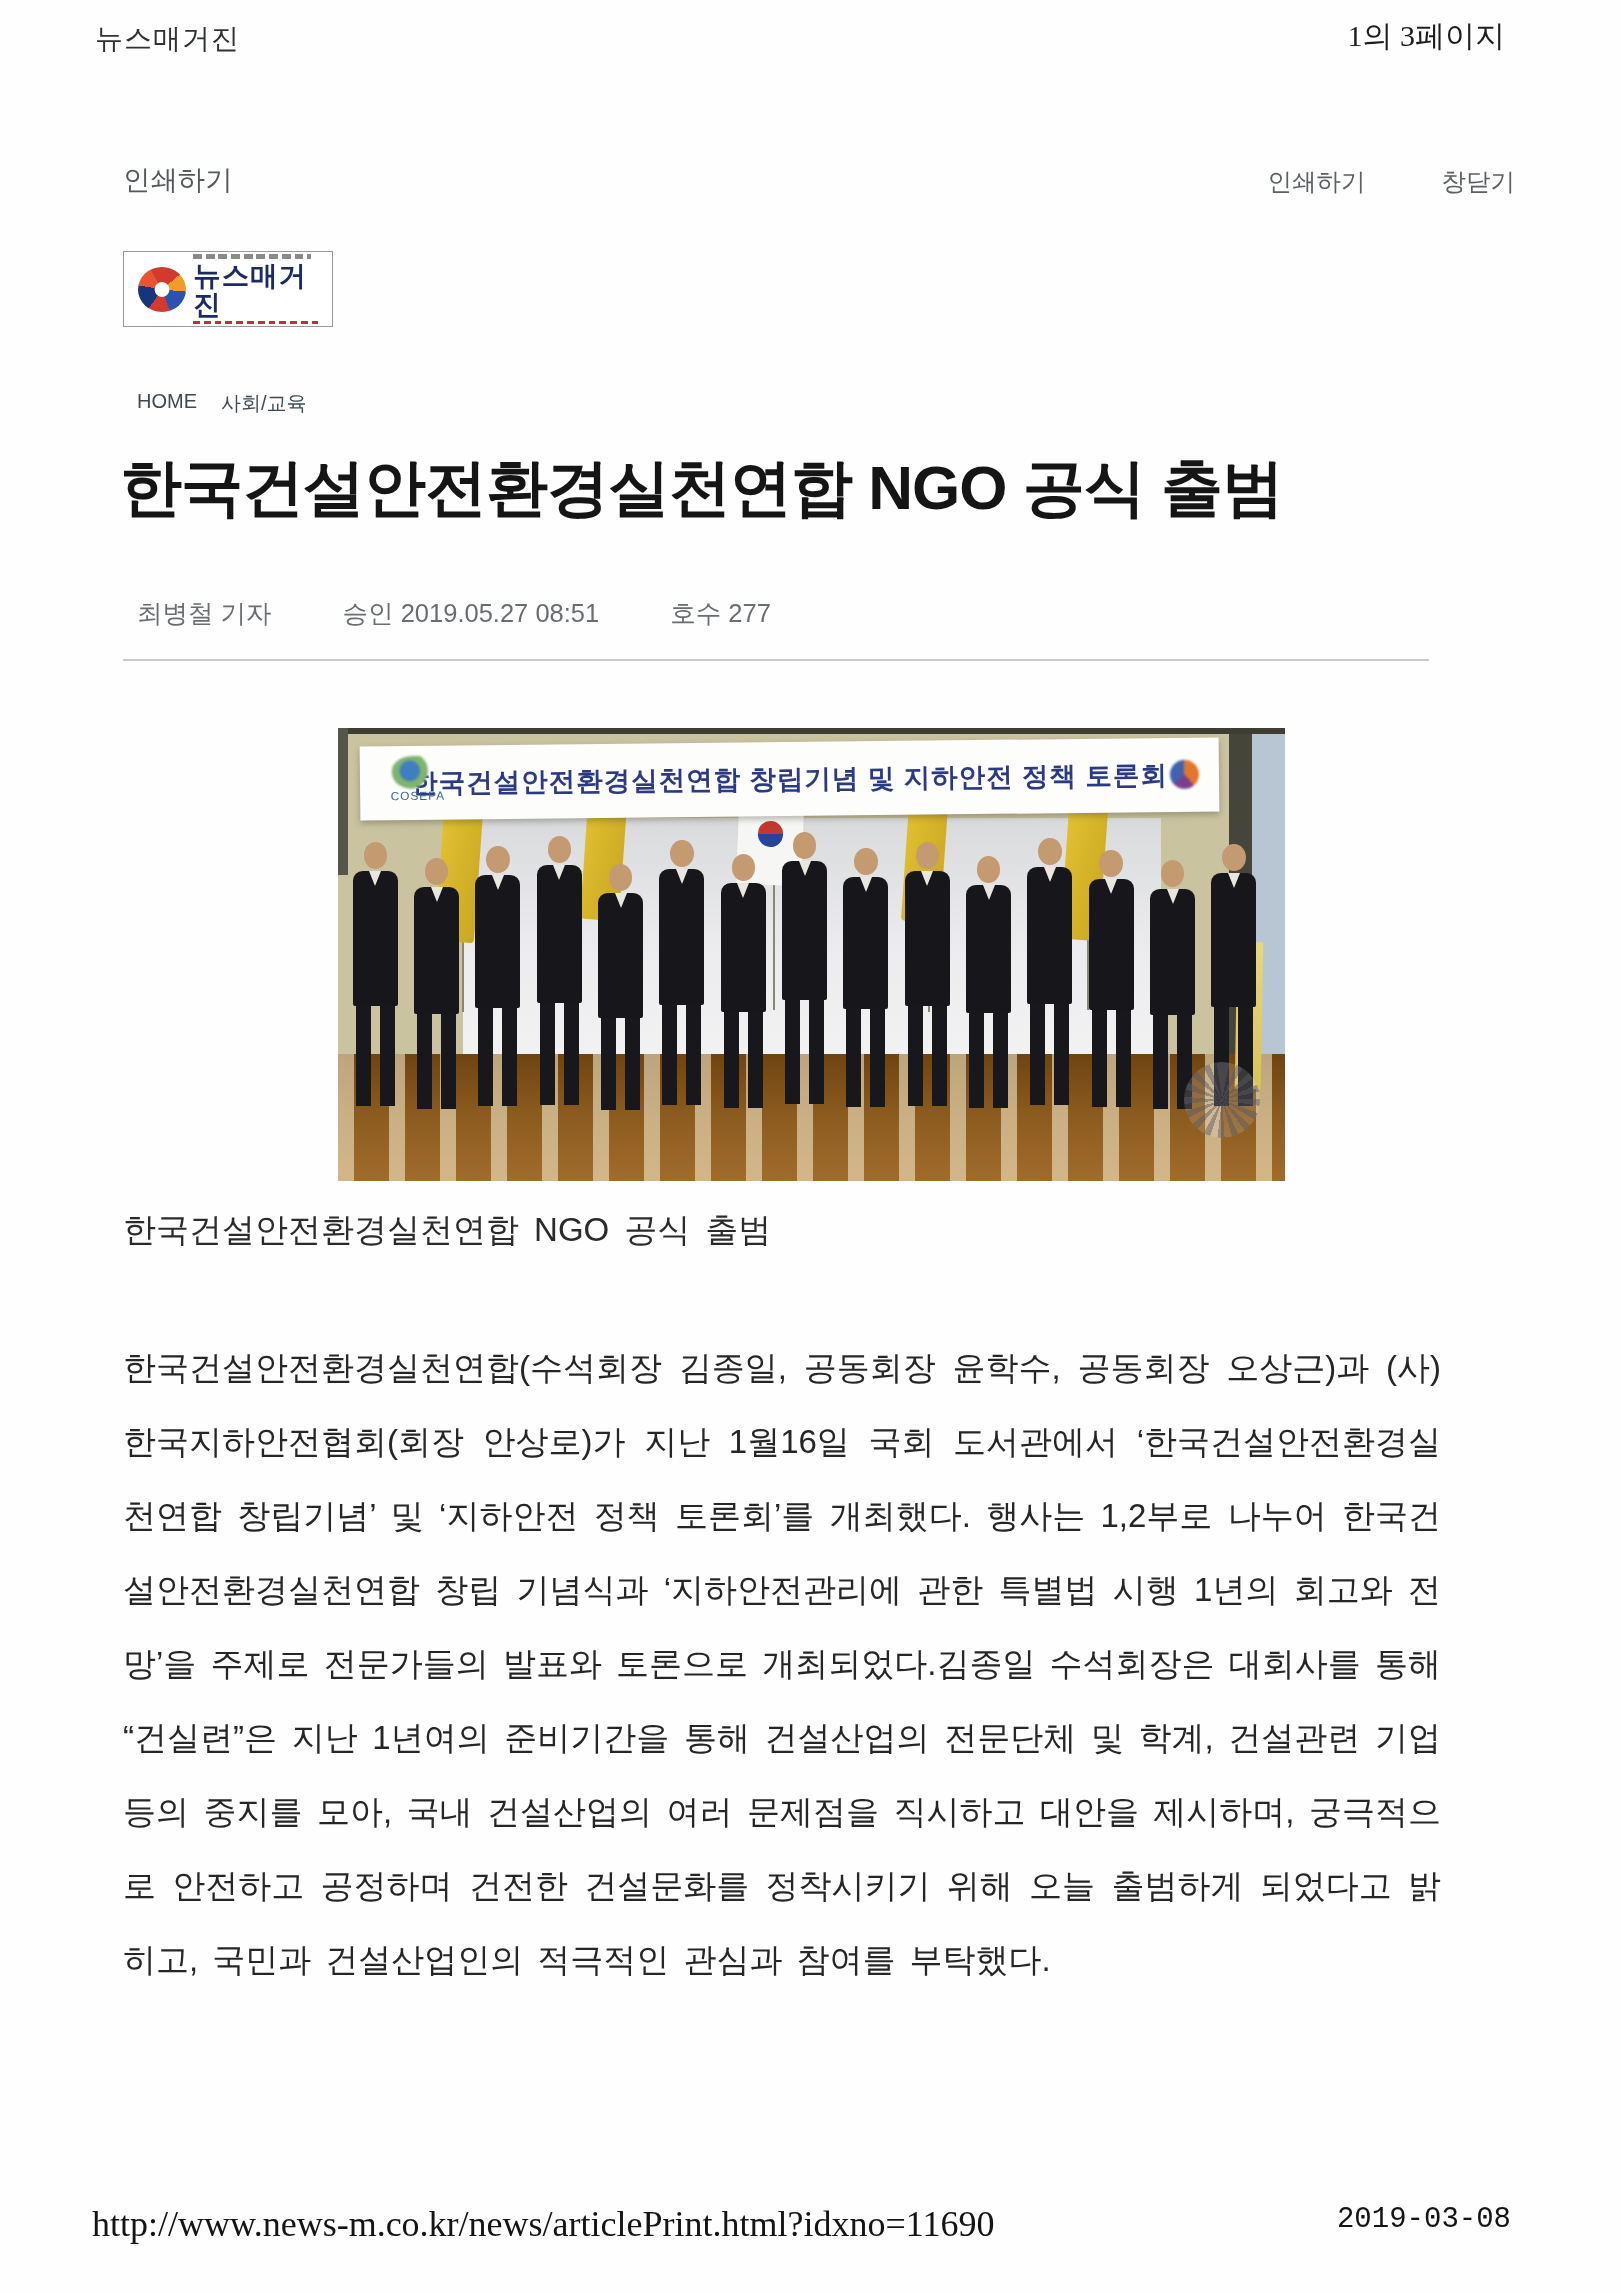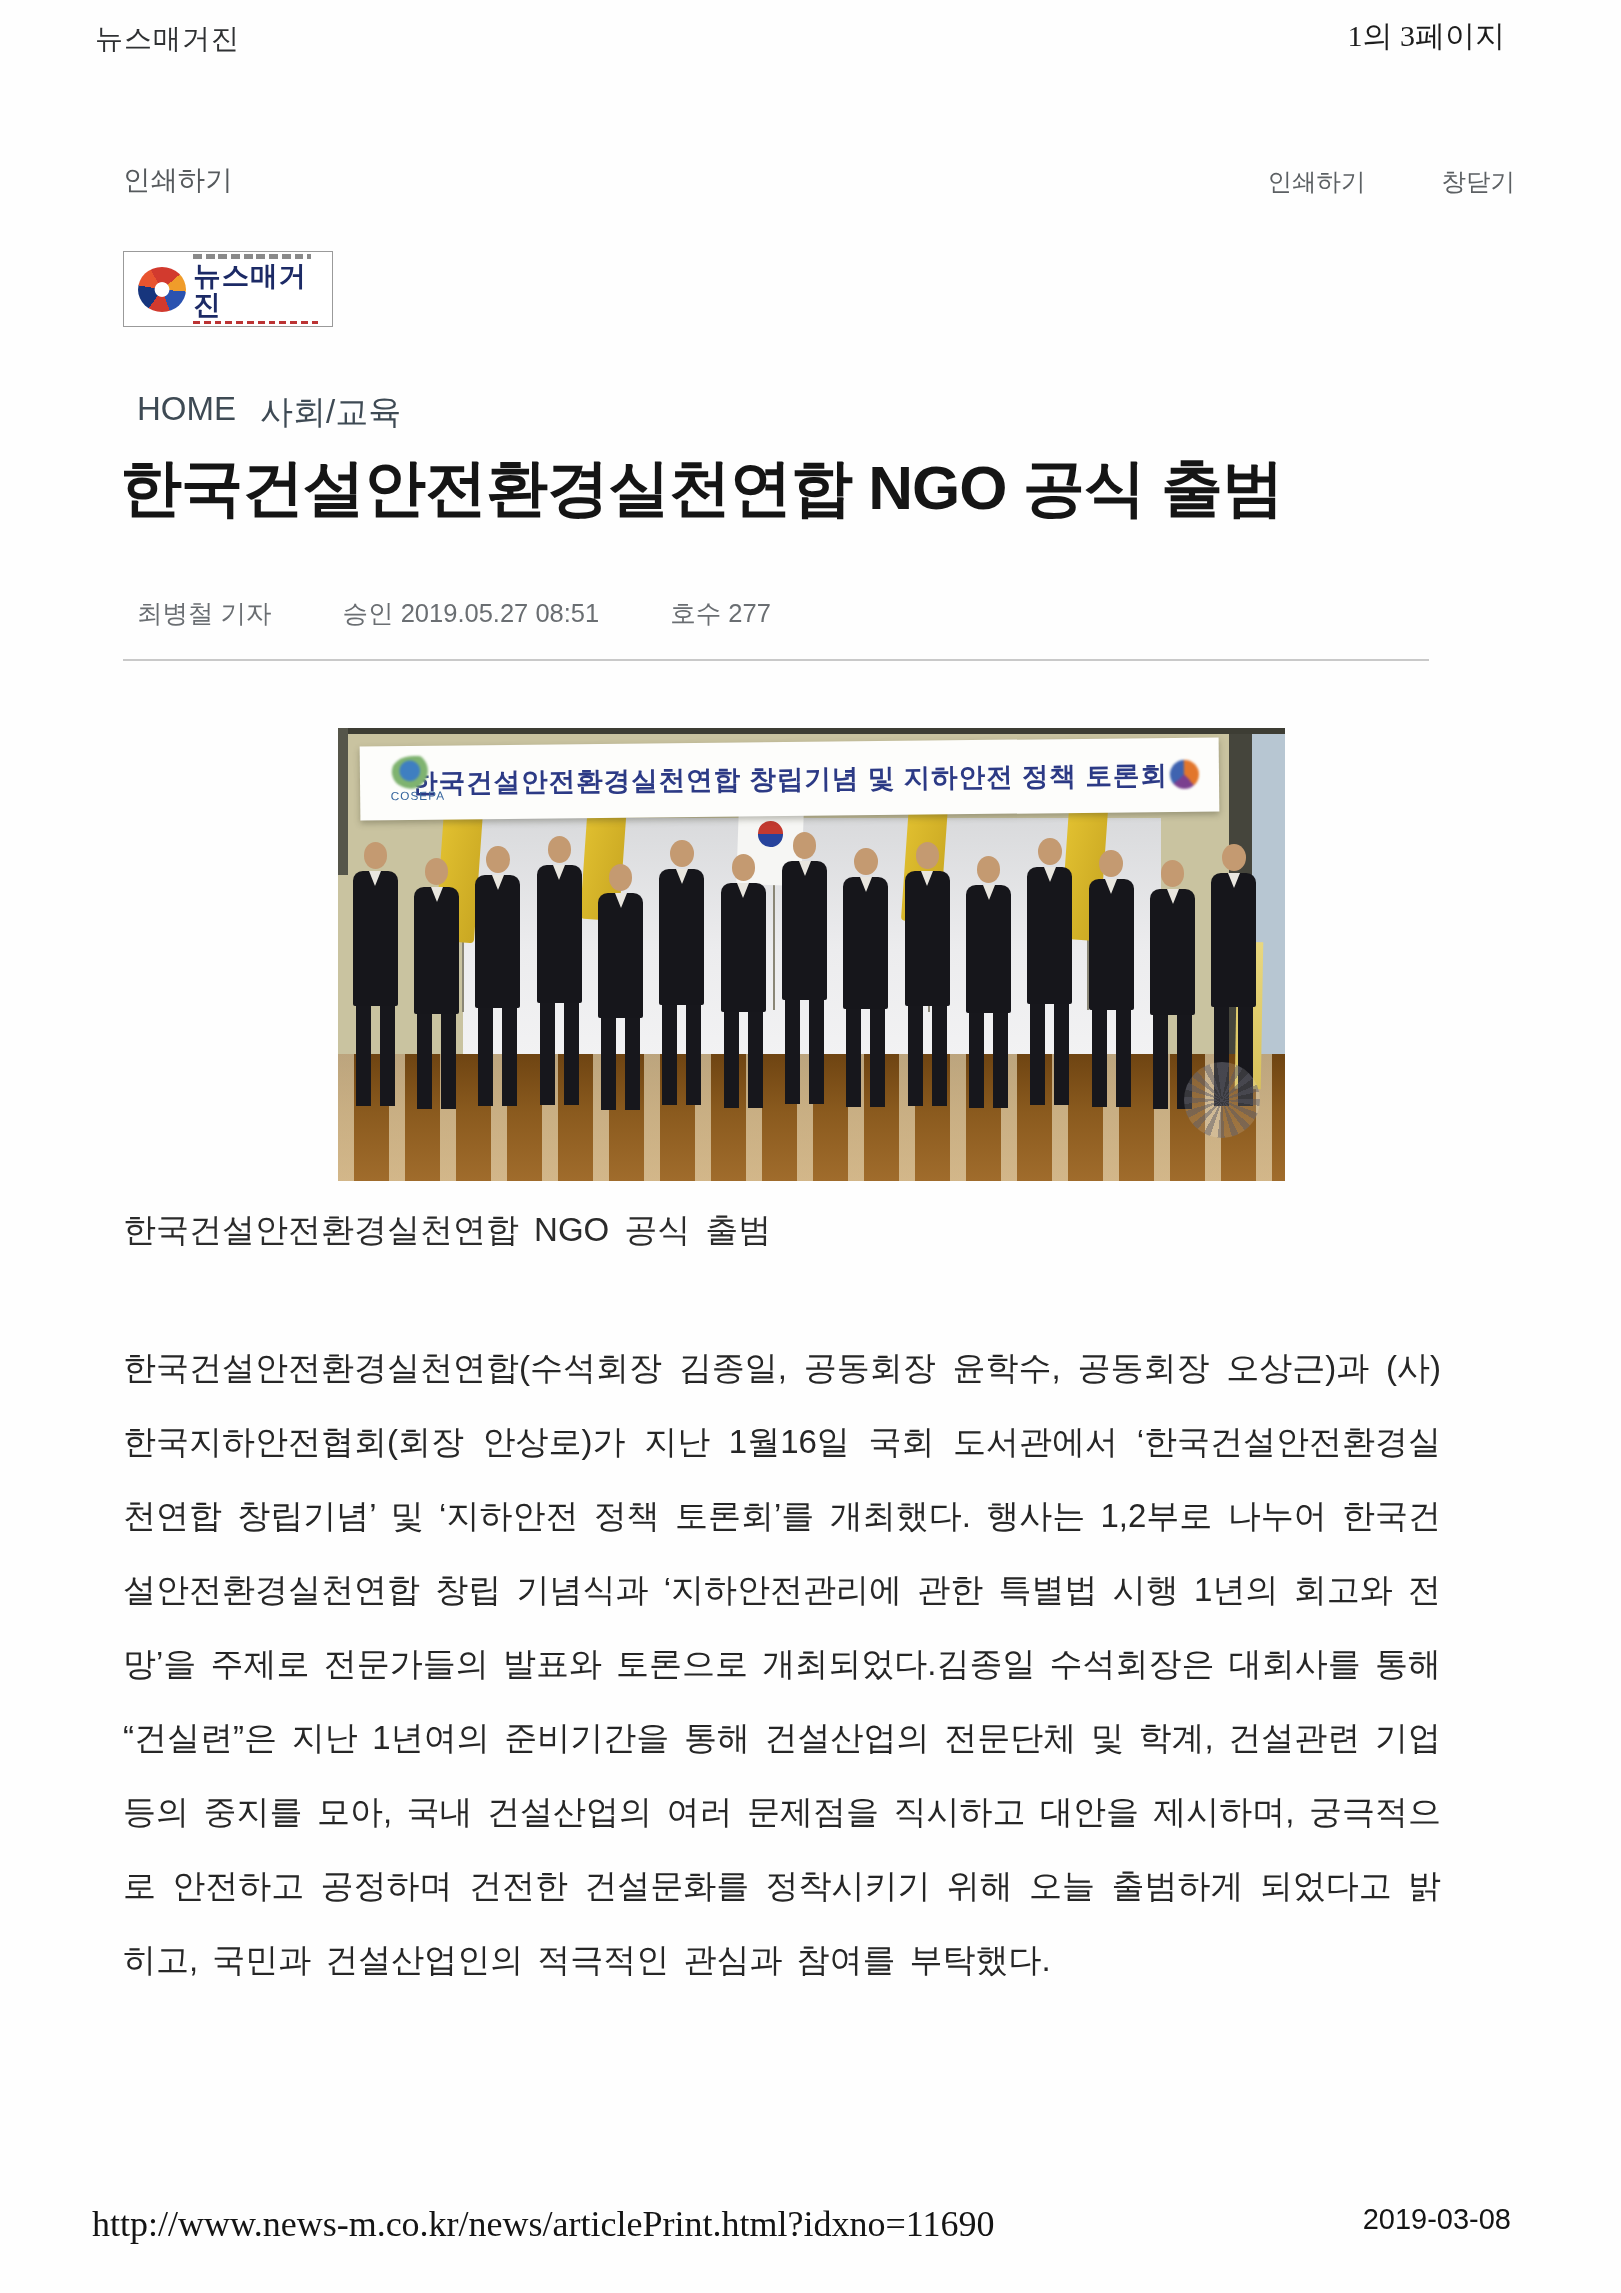"HOME" .breadcrumb { font-size: 33px -> 20px }
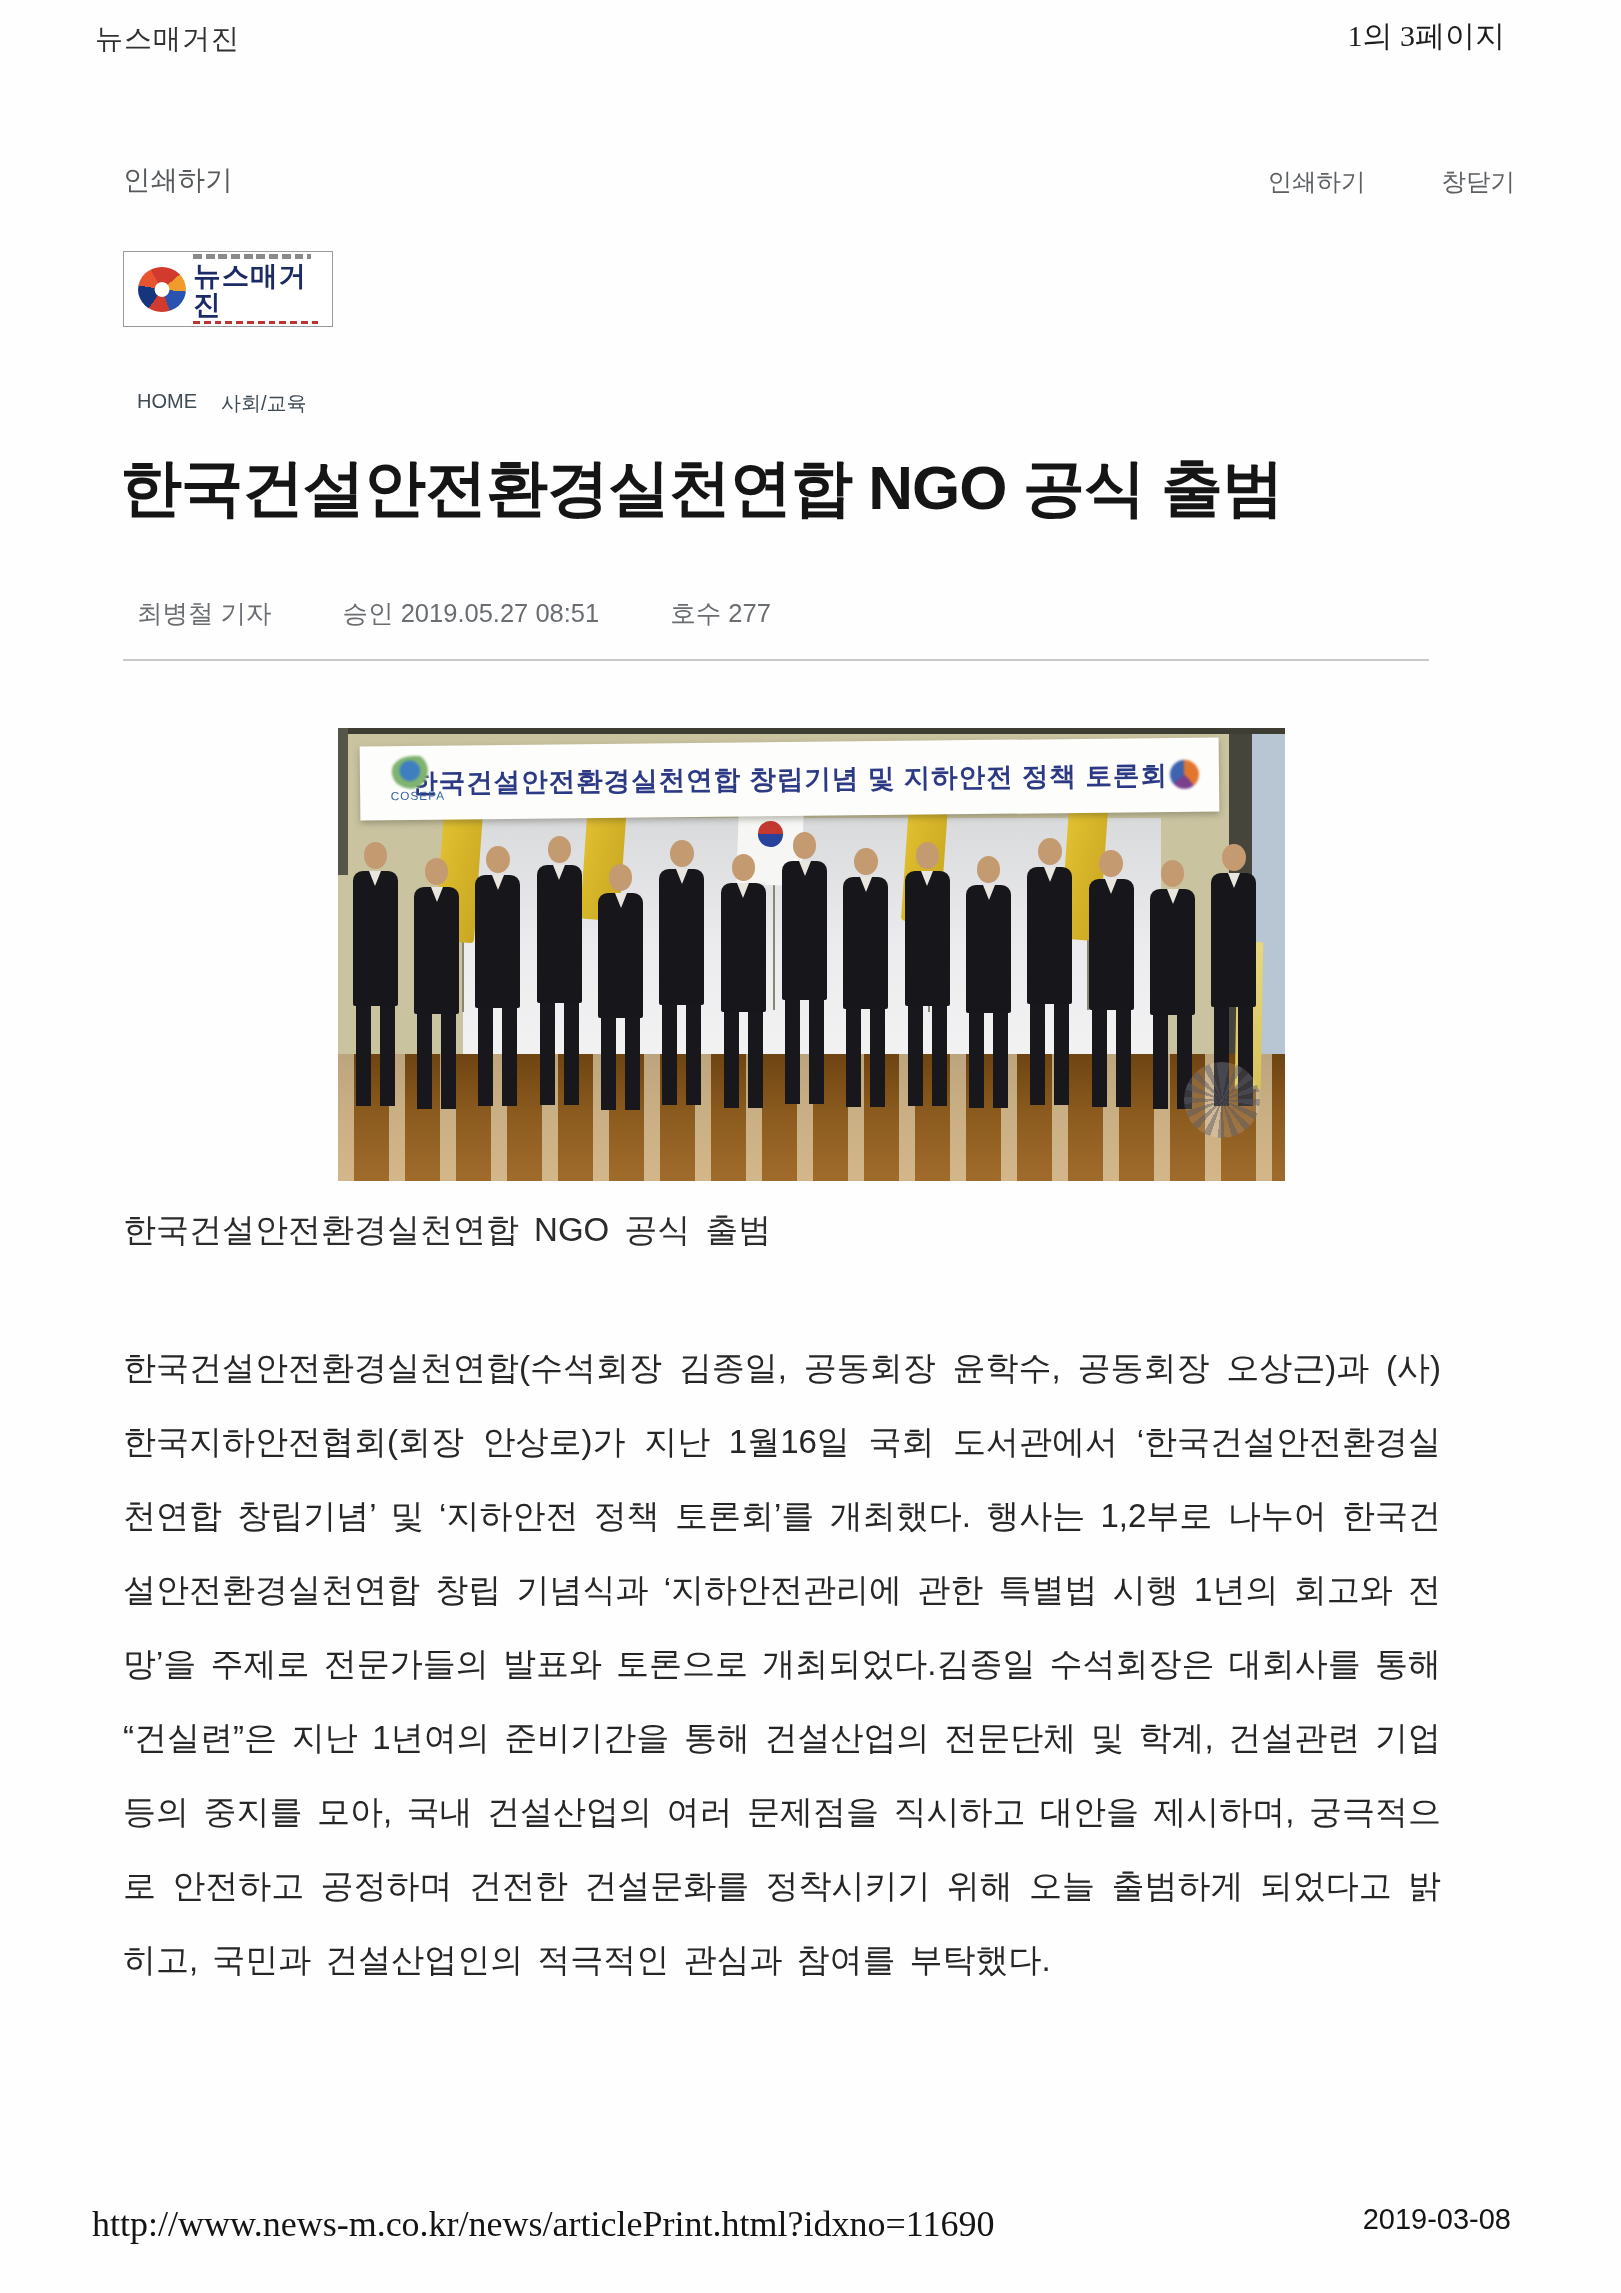"2019-03-08" .footer-date { font-family: Liberation Sans, sans-serif -> Liberation Mono, monospace }
